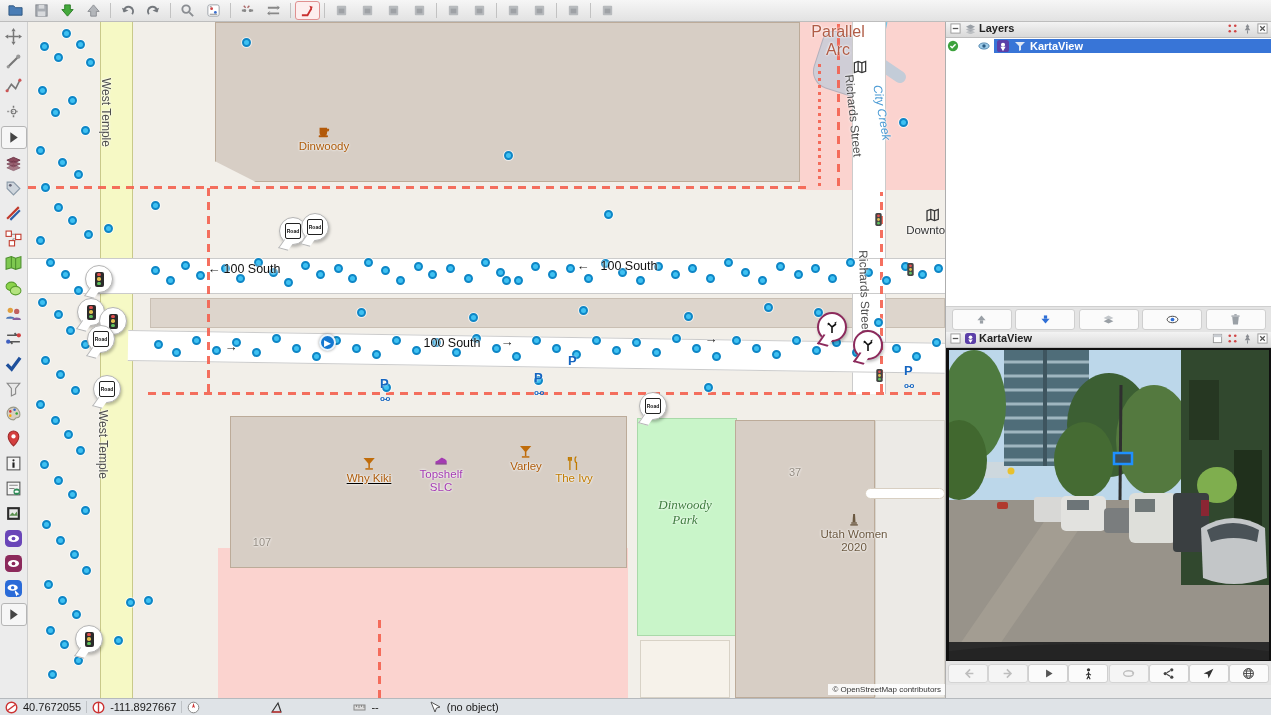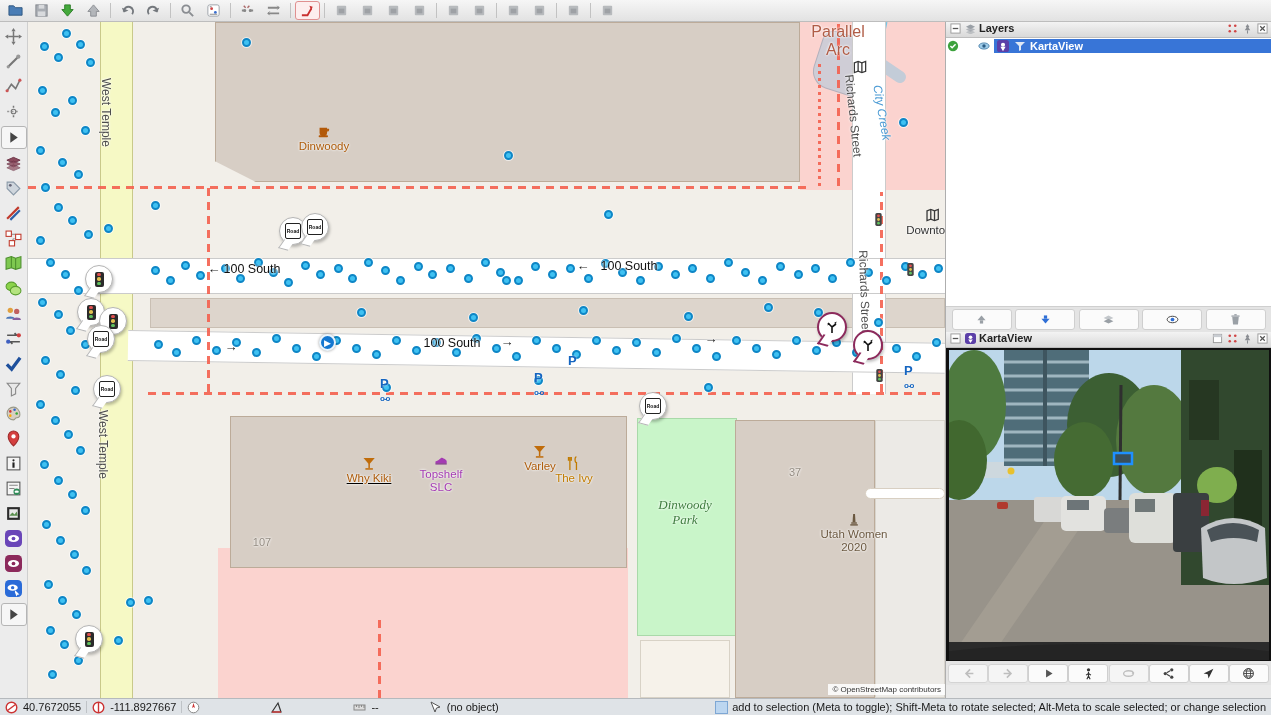"Varley" div.poi { left: 512px -> 498px }
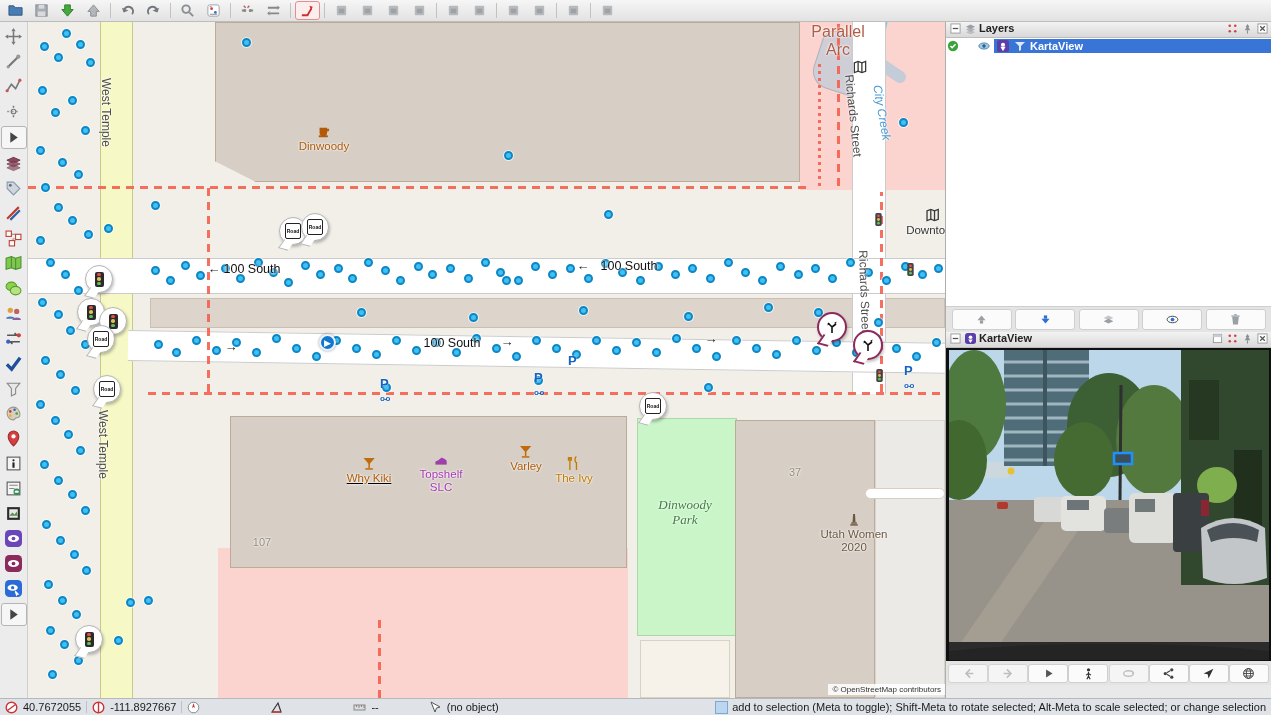"add to selection (Meta to" span.hint { html: <span> <span></span> <span>add to selection (Meta to toggle); Shift-Meta to rotate selected; Alt-Meta to scale selected; or change selection</span> </span> -> none }
